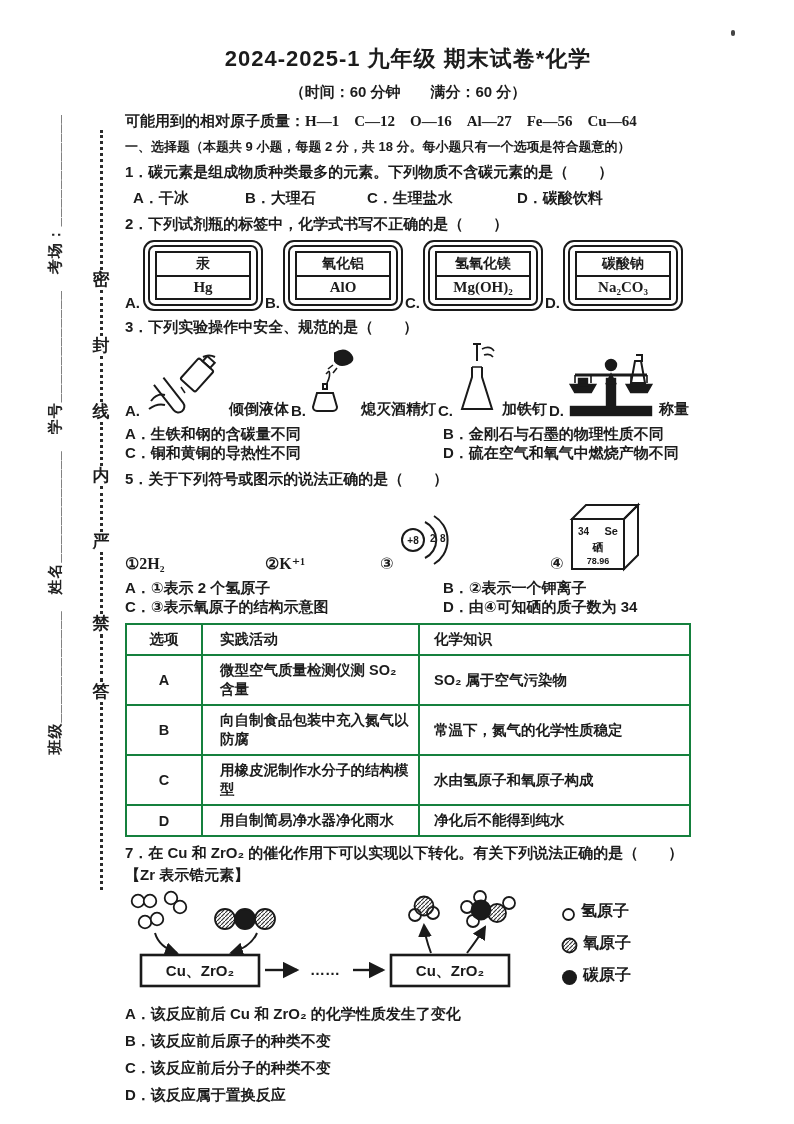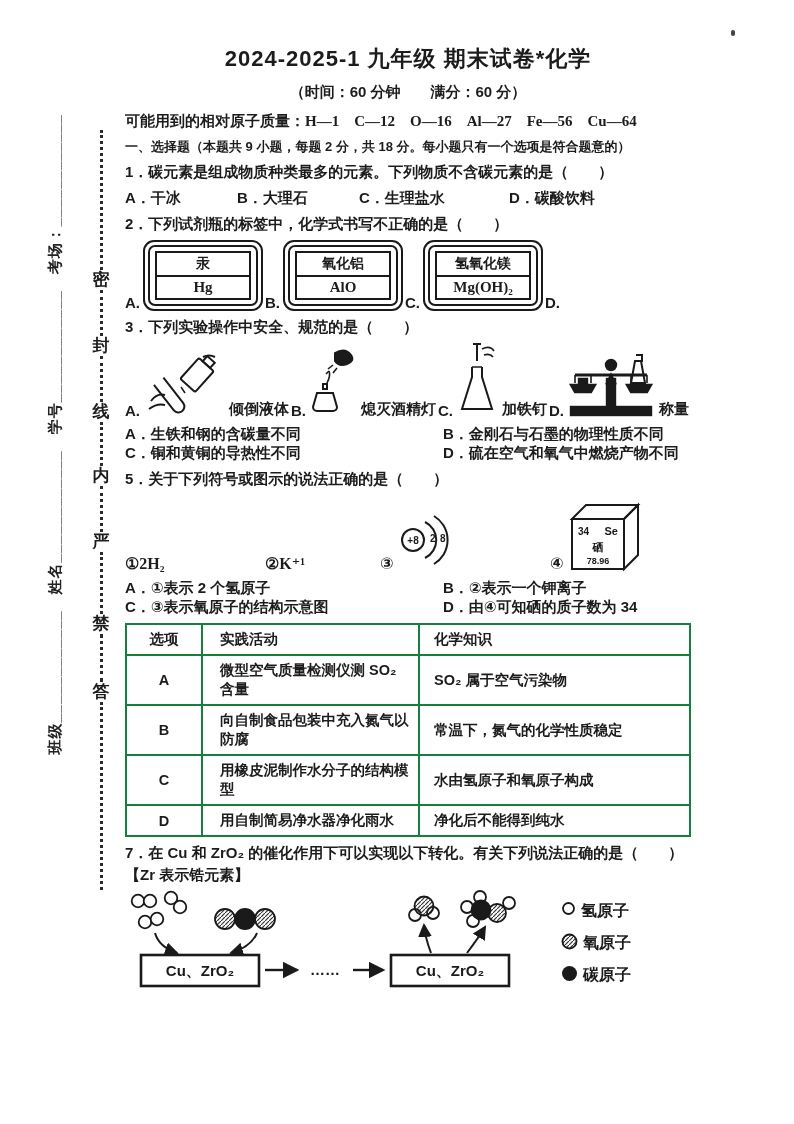"A．干冰" .o1 { margin-left: none -> 8px }
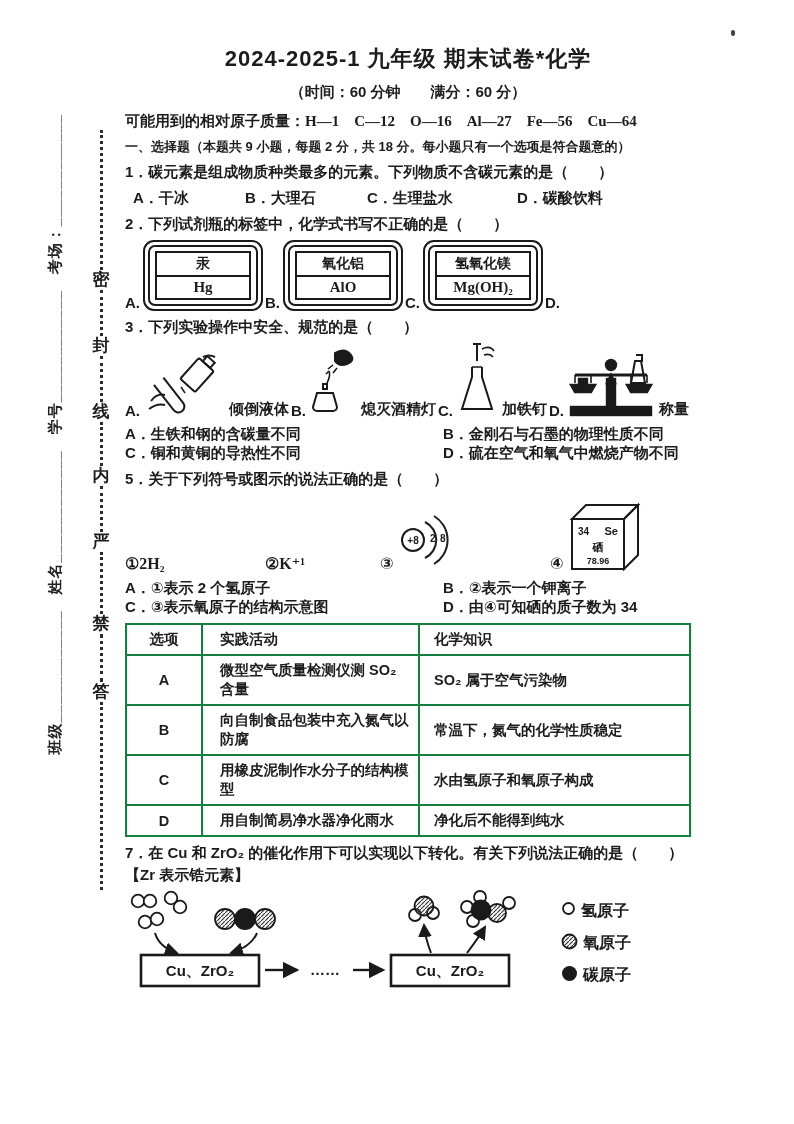"碳酸钠" div.bottle-outer { html: none -> <div> <div> <div> <div>碳酸钠</div> <div>Na₂CO₃</div> </div> </div> </div> }
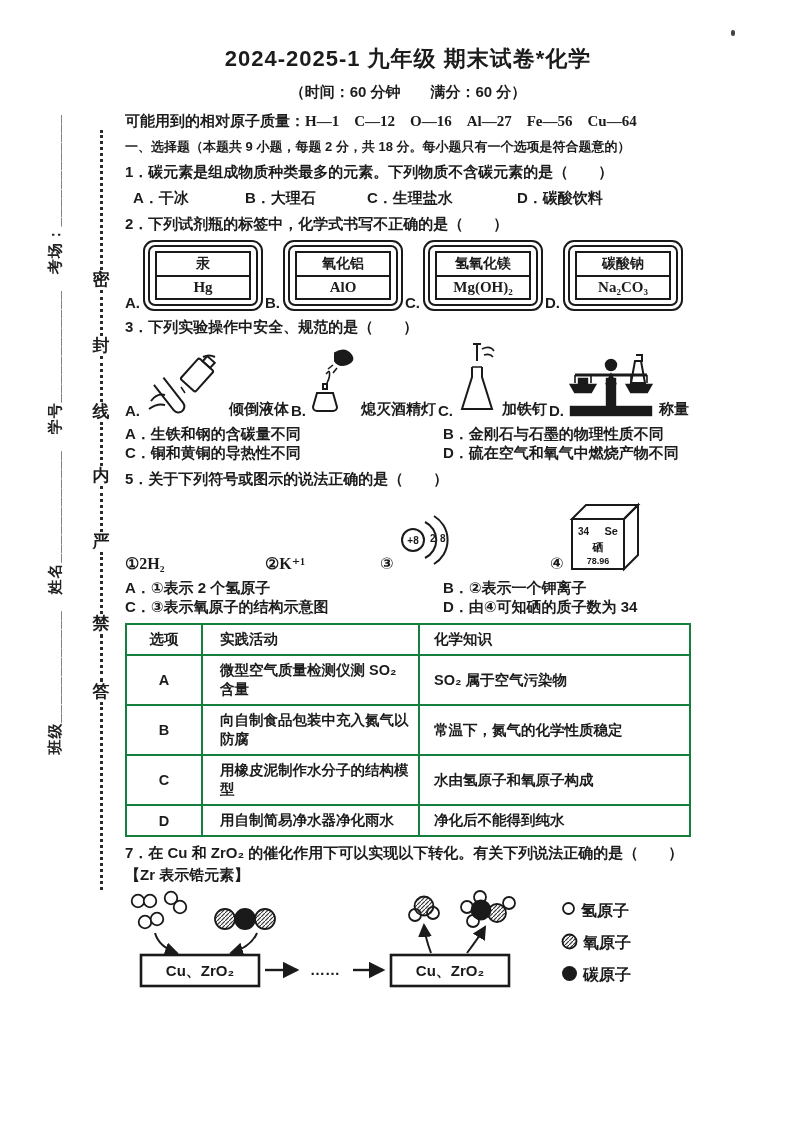"氢原子" .legend-row { align-items: flex-start -> flex-end }
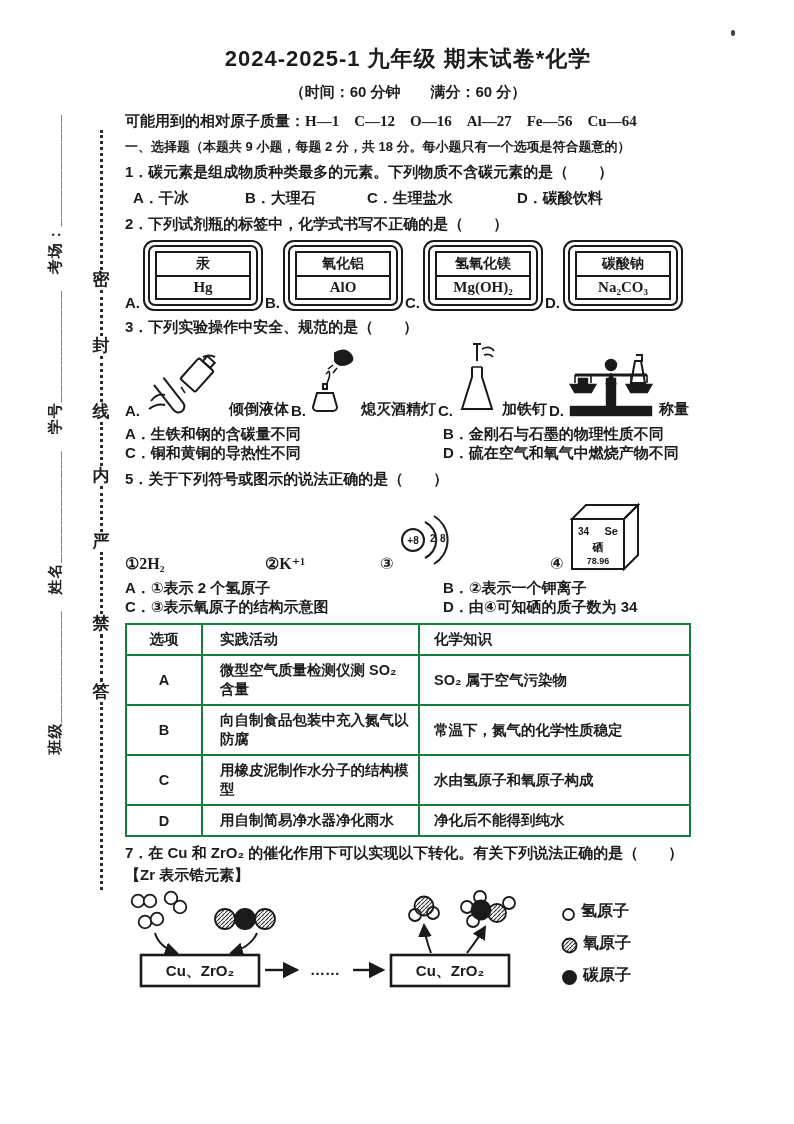"A．该反应前后 Cu 和 ZrO₂ 的化学性质发生了变化" div.q7opts { html: none -> <div> <div>A．该反应前后 Cu 和 ZrO₂ 的化学性质发生了变化</div> <div>B．该反应前后原子的种类不变</div> <div>C．该反应前后分子的种类不变</div> <div>D．该反应属于置换反应</div> </div> }
